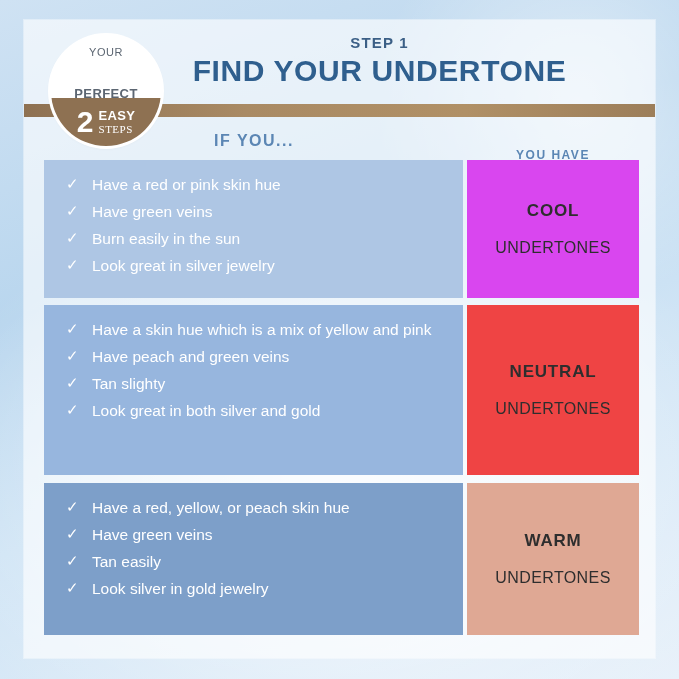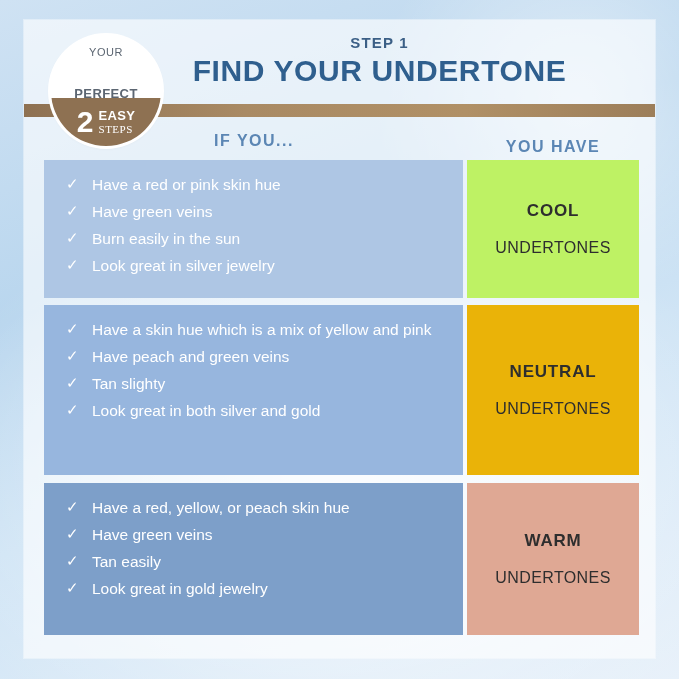"YOU HAVE" .col-head-right { font-size: 16px -> 12px; top: 118px -> 128px }
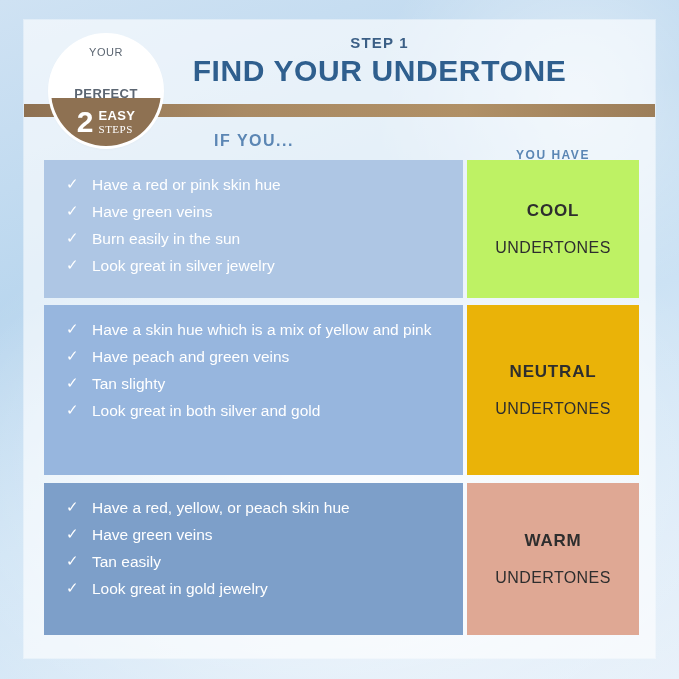"COOL" div.row-right { background: #bef264 -> #d946ef }
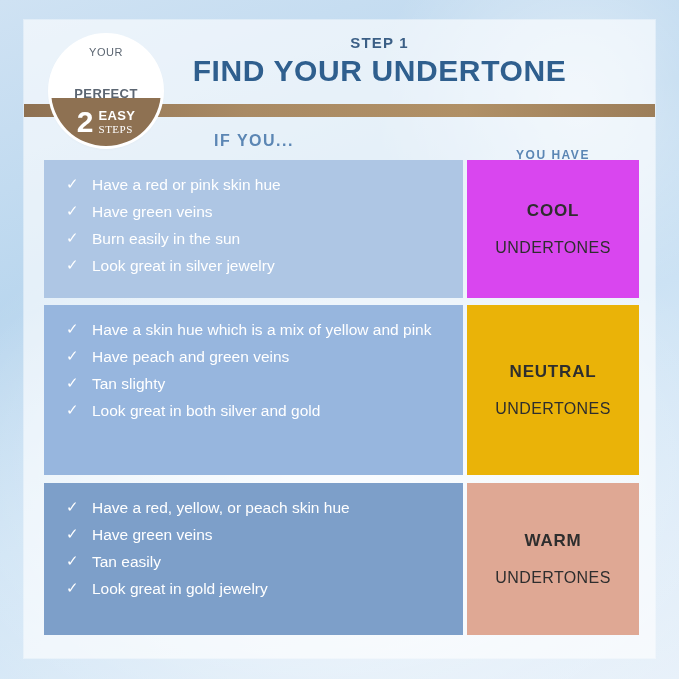"NEUTRAL" div.row-right { background: #eab308 -> #ef4444 }
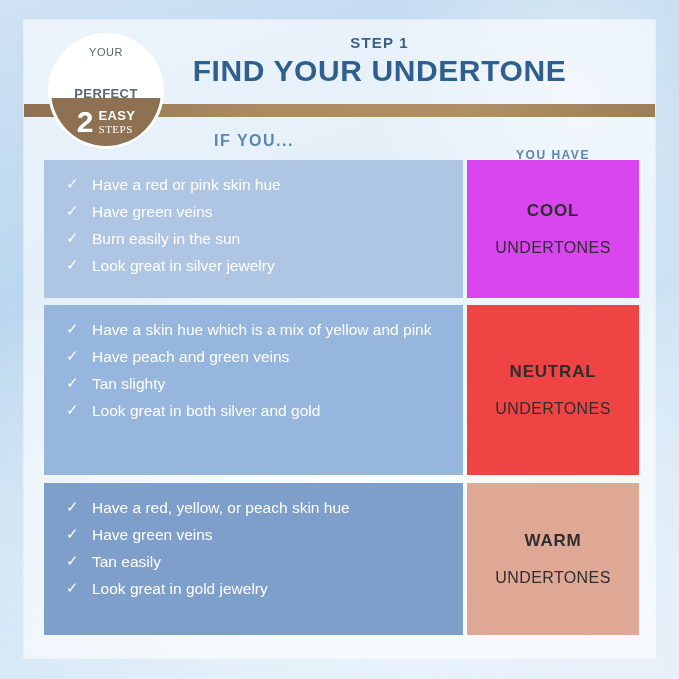"Look great in gold jewelry" span.item-text { text: great -> silver }
